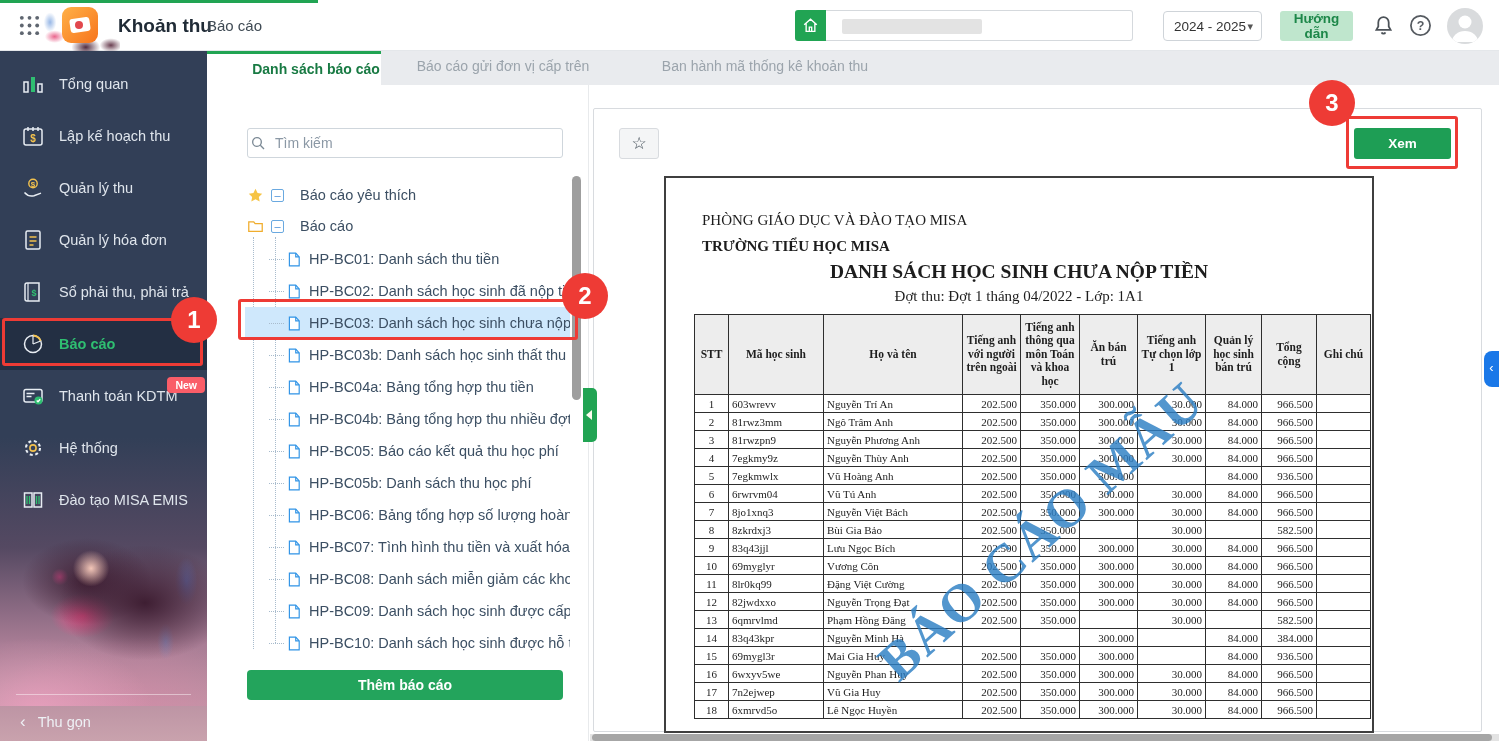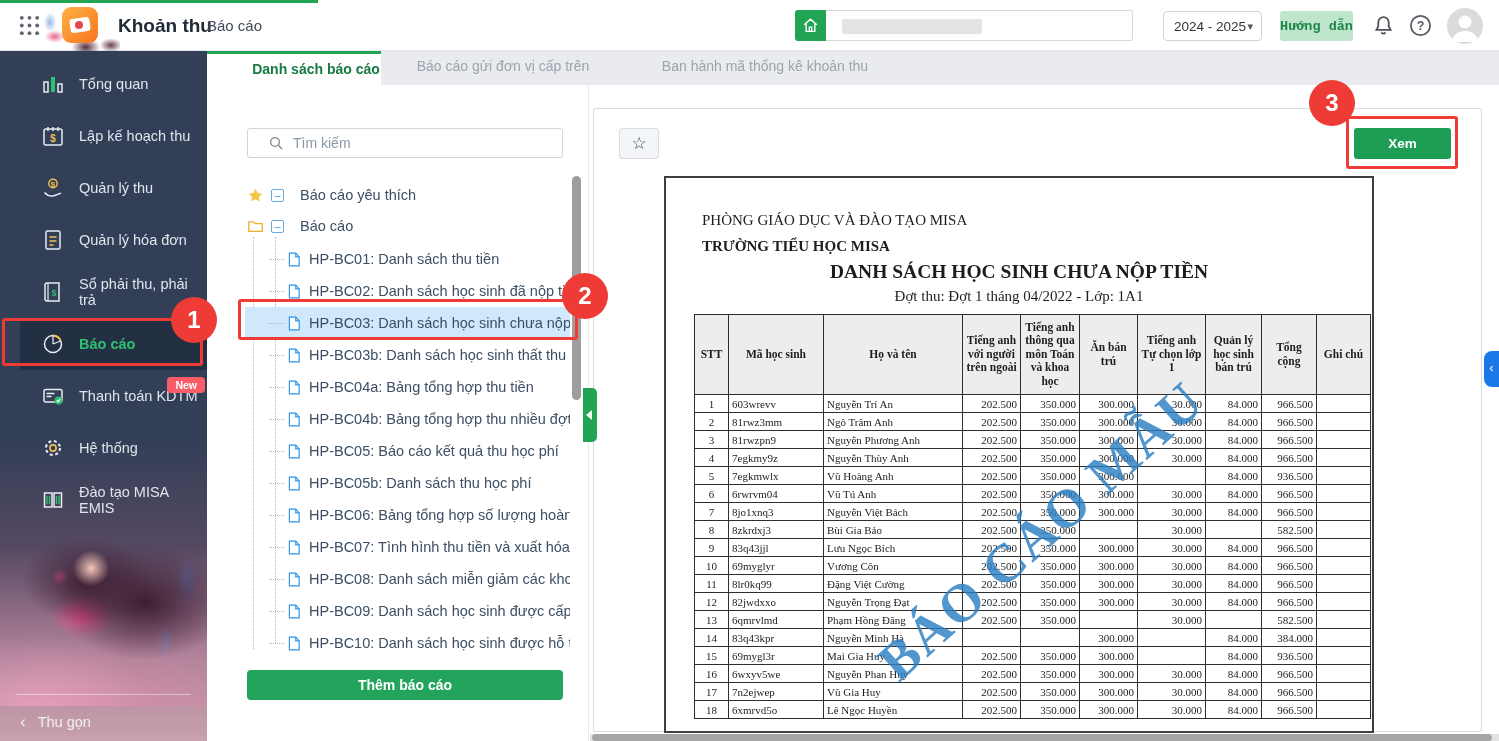"Hướng dẫn" .guide-btn { font-family: Liberation Mono, monospace -> Liberation Sans, sans-serif }
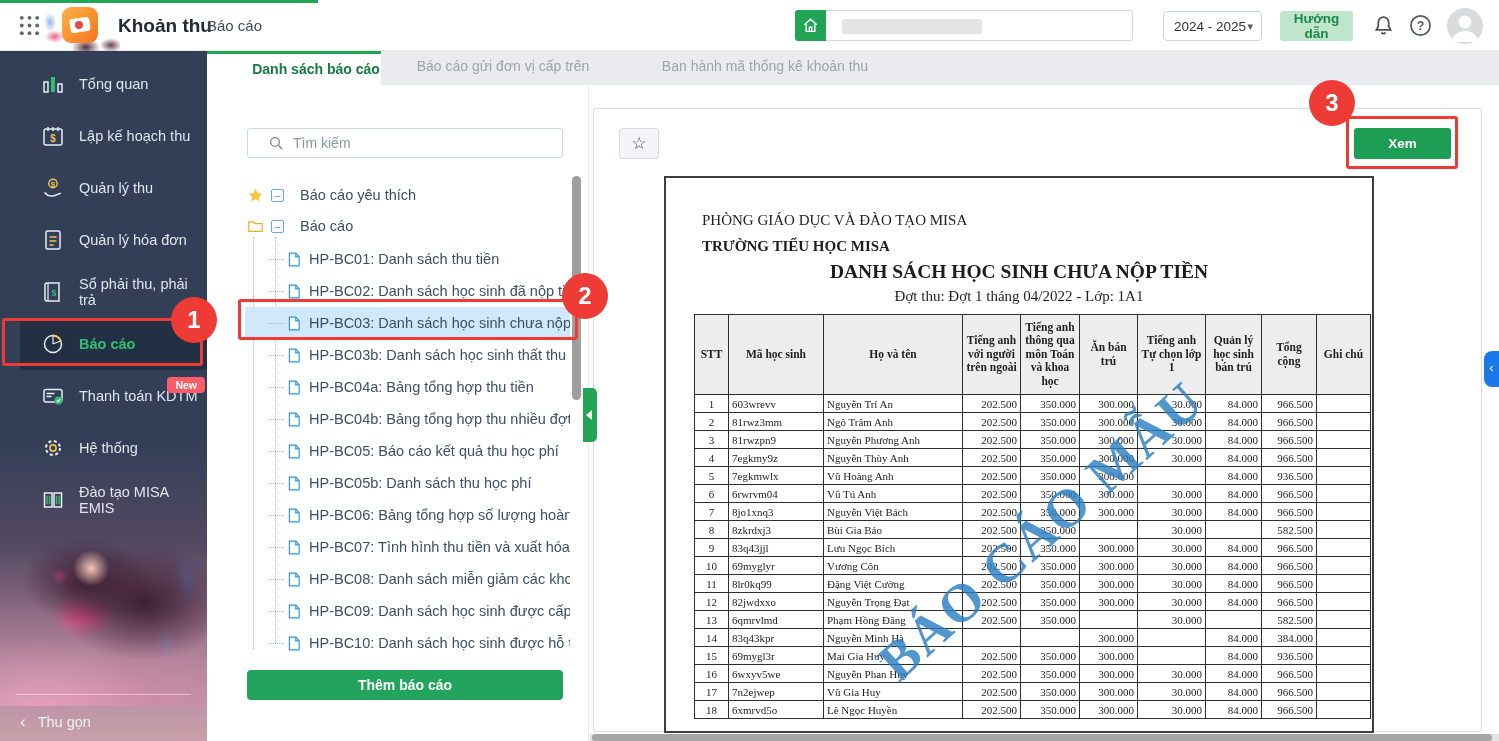"Tổng quan" .sb-items { padding-left: 20px -> none }
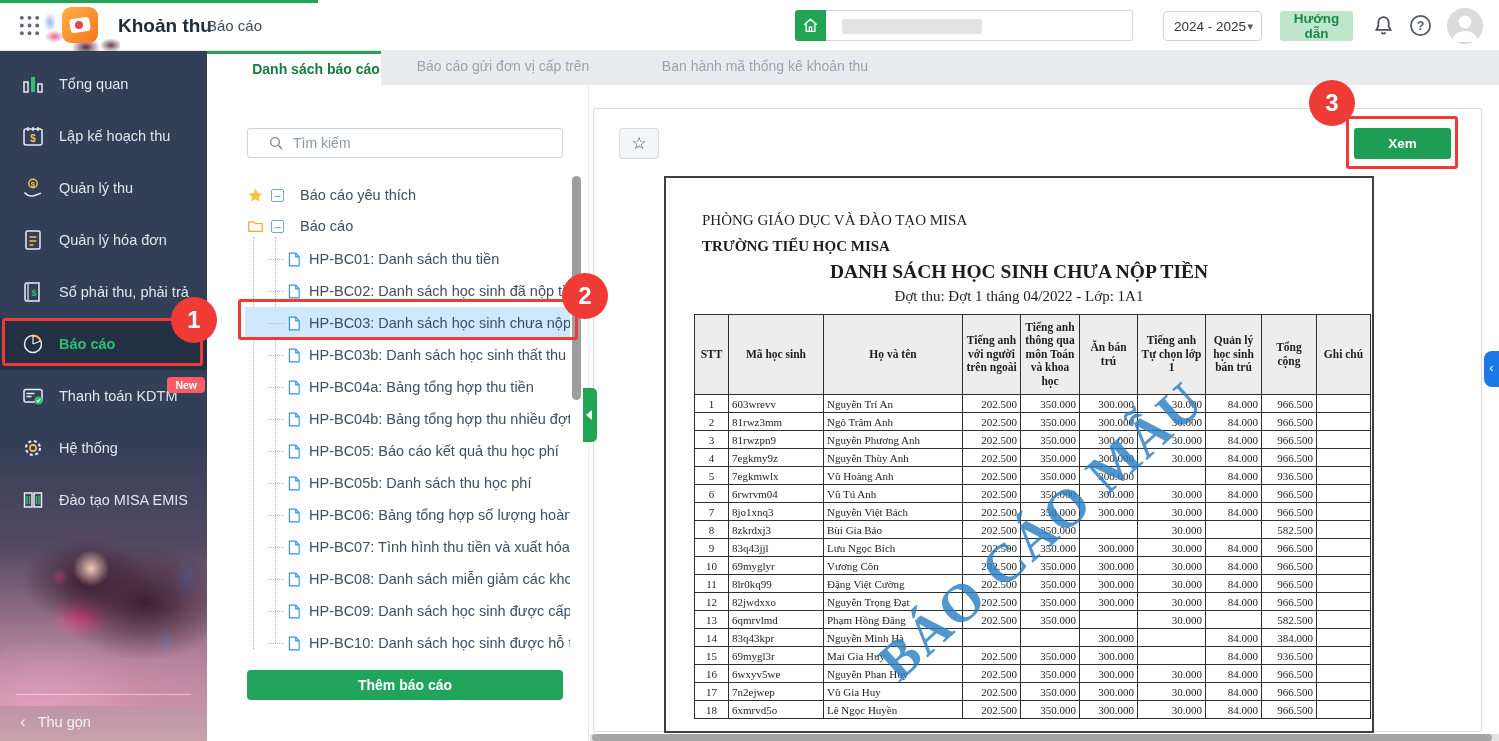"Tìm kiếm" .search { padding-left: 20px -> 2px }
